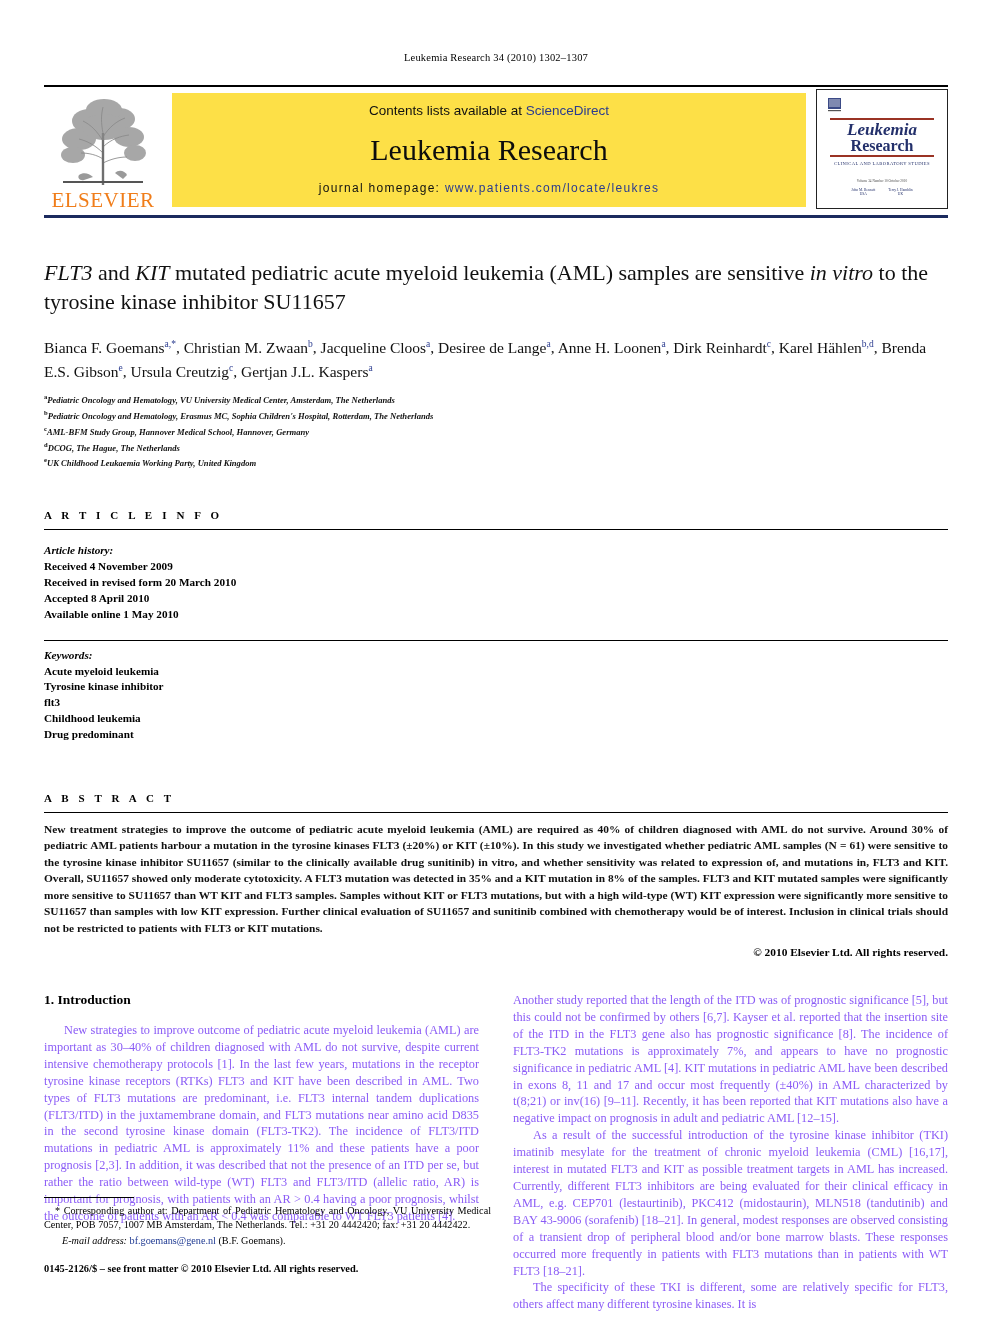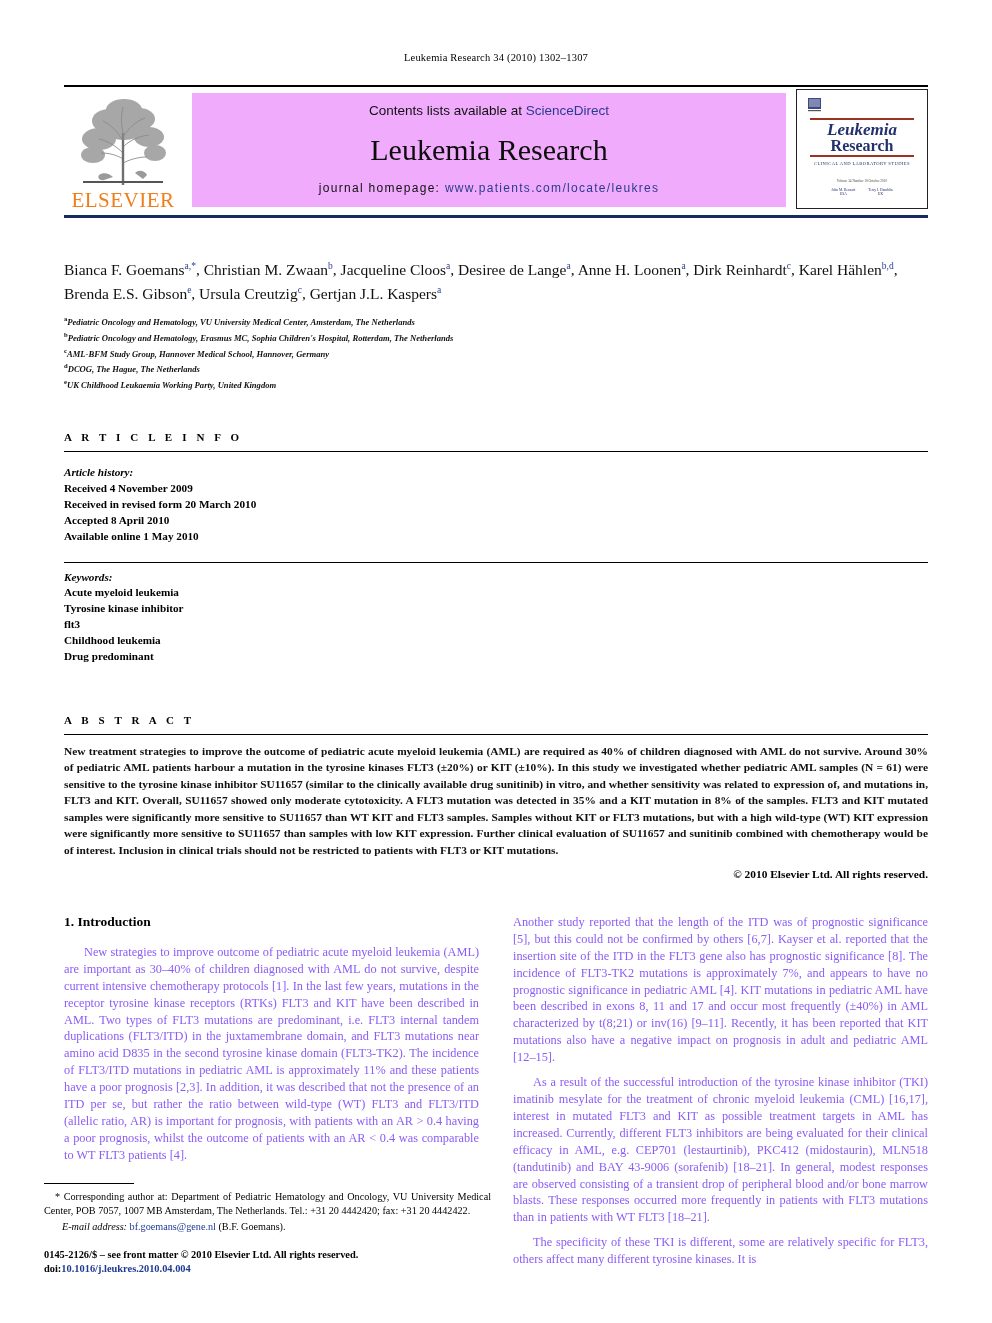"Leukemia Research 34 (2010) 1302–1307" .page { padding: 0 64px -> 0 44px }
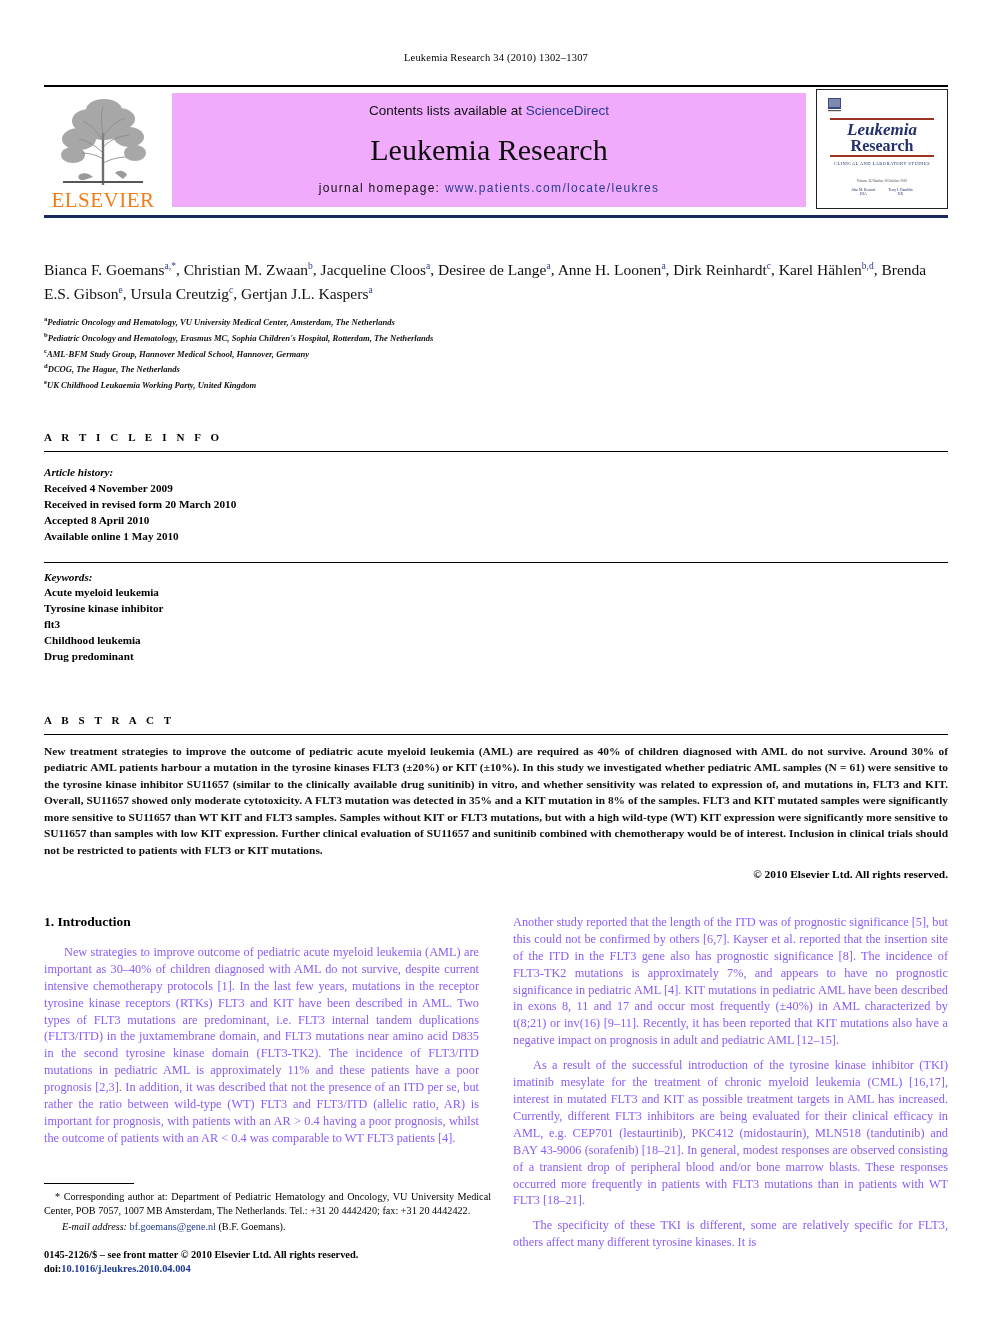"Contents lists available at" .center-band { background: #f0abfc -> #fde047 }
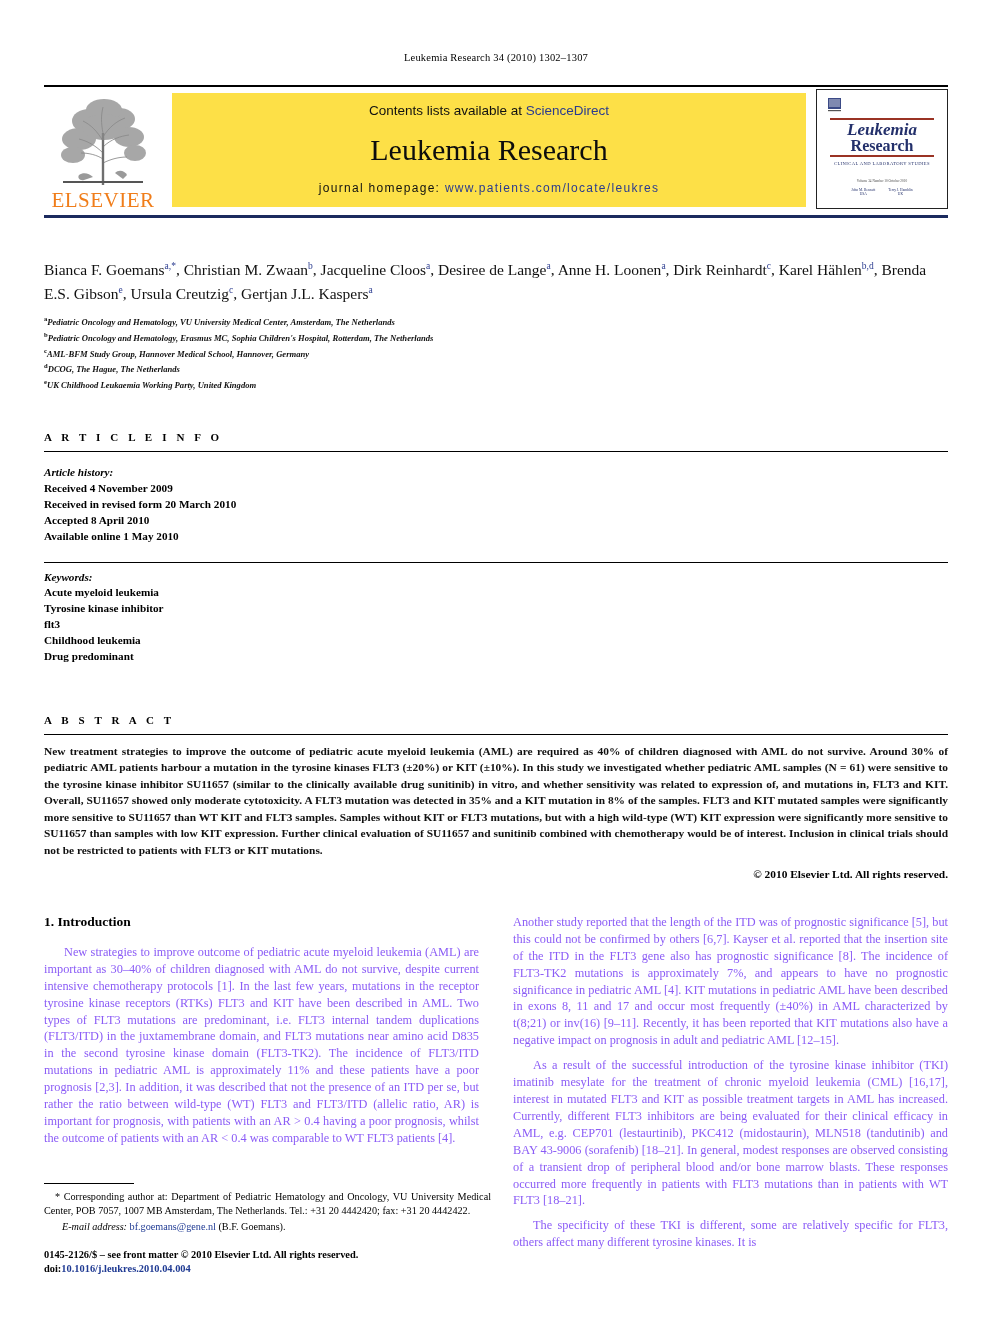"FLT3 and KIT mutated pediatric" h1.art-title { html: none -> <h1><em>FLT3</em><span> and </span><em>KIT</em><span> mutated pediatric acute myeloid leukemia (AML) samples are sensitive </span><em>in vitro</em><span> to the tyrosine kinase inhibitor SU11657</span></h1> }
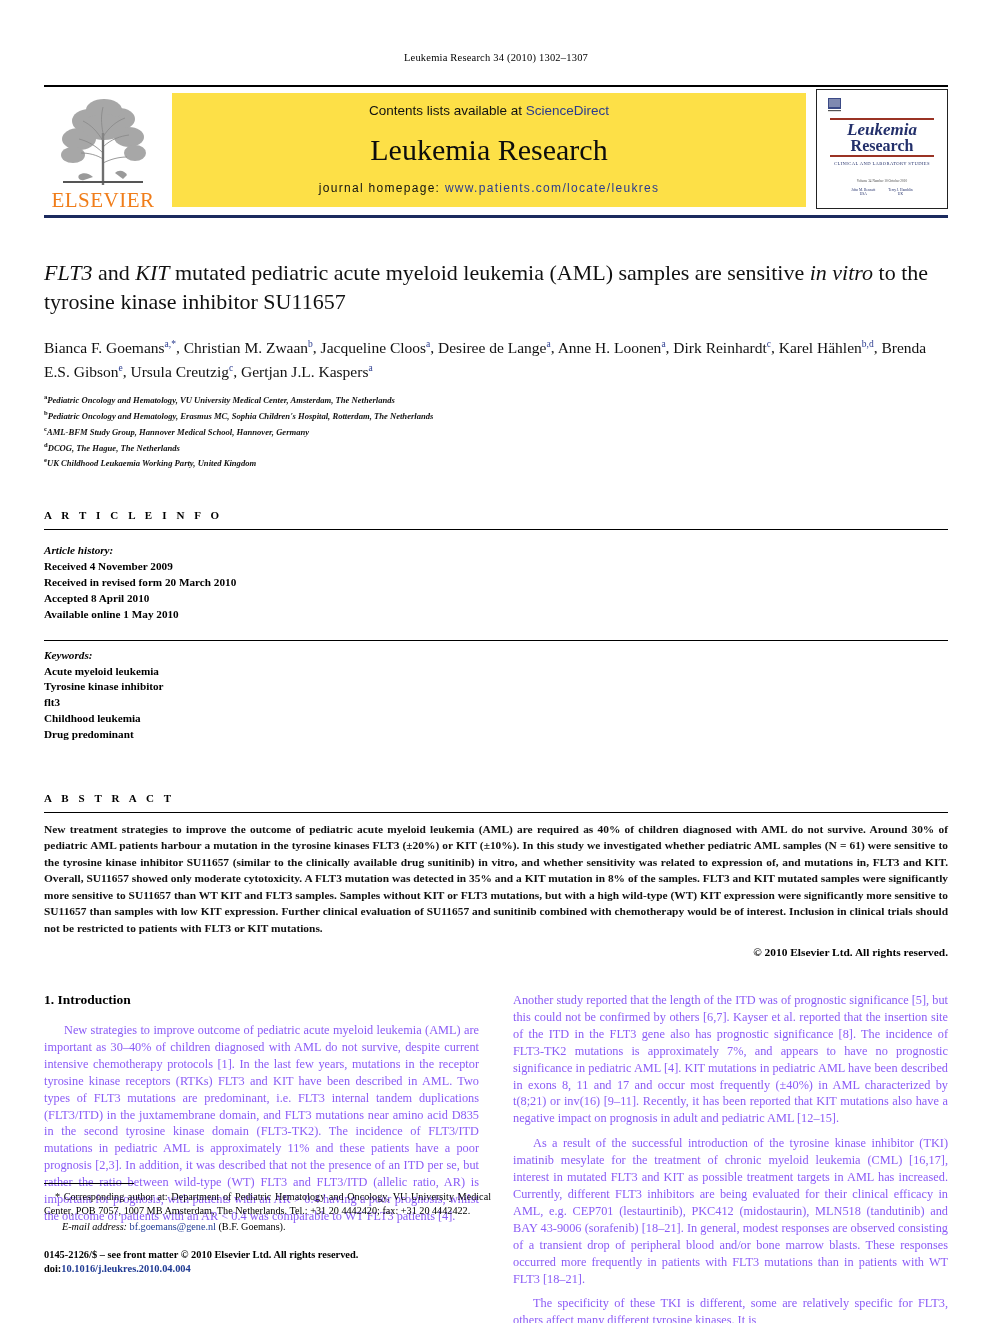"As a result of the" .para + .para { margin-top: 8px -> 0 }
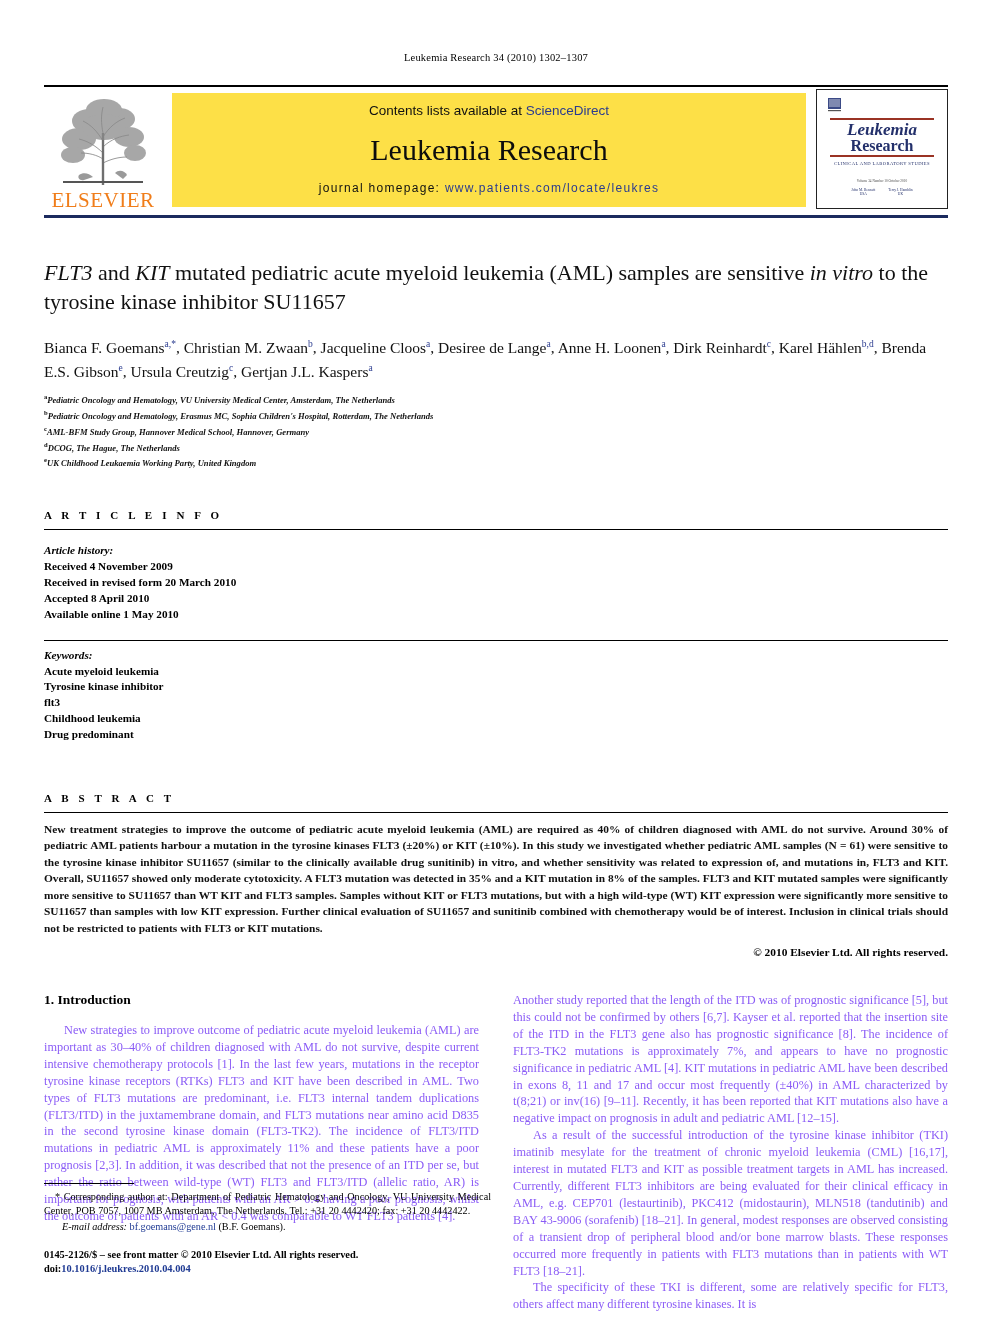"doi:10.1016/j.leukres.2010.04.004" div { html: <div><span>doi:</span><span>10.1016/j.leukres.2010.04.004</span></div> -> none }
